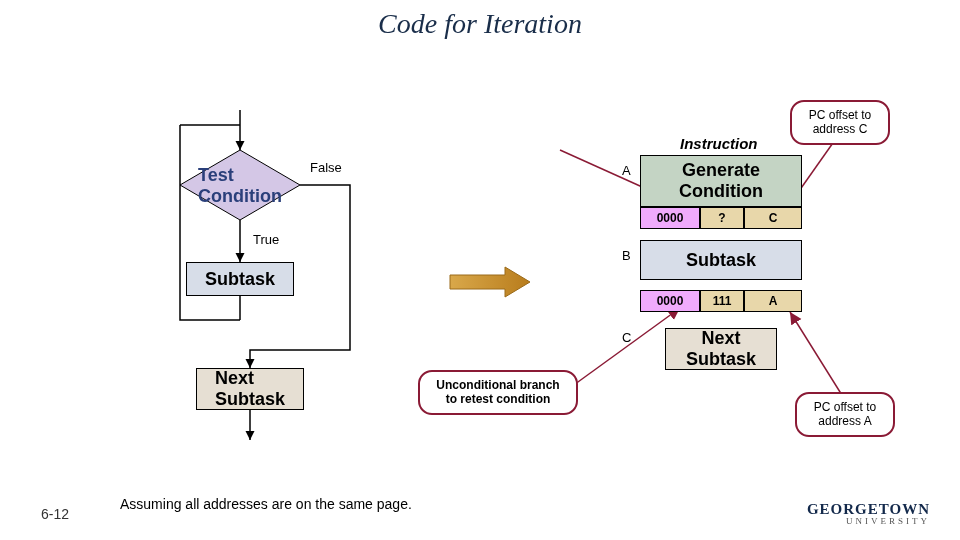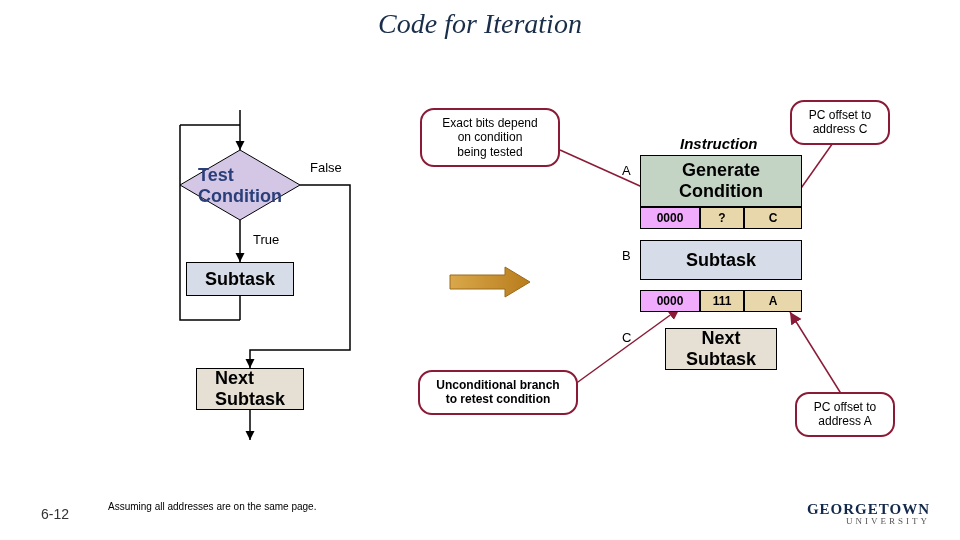"Exact bits depend" div.ann-bubble { html: <div>Exact bits depend on condition being tested</div> -> none }
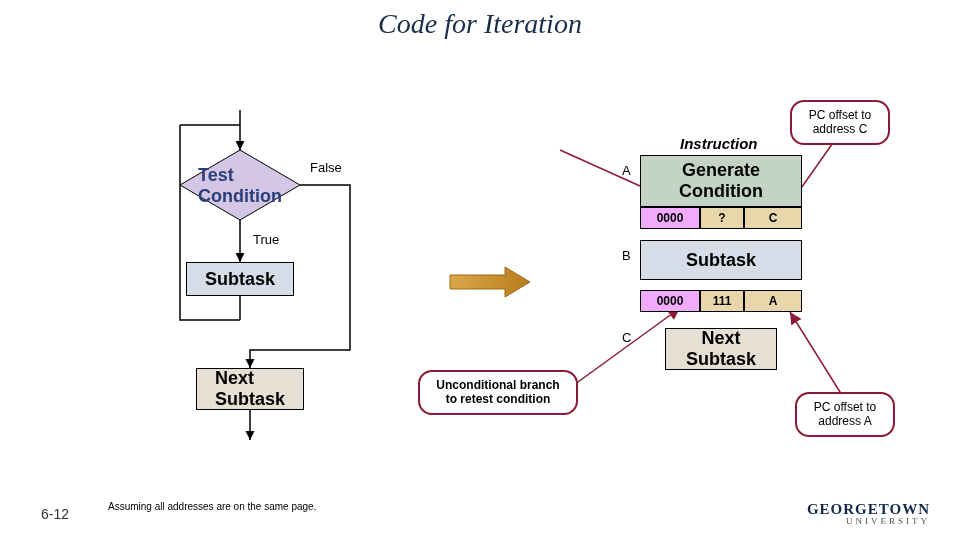"Assuming all addresses are on" .footer-note { font-size: 10px -> 14px; left: 108px -> 120px }
